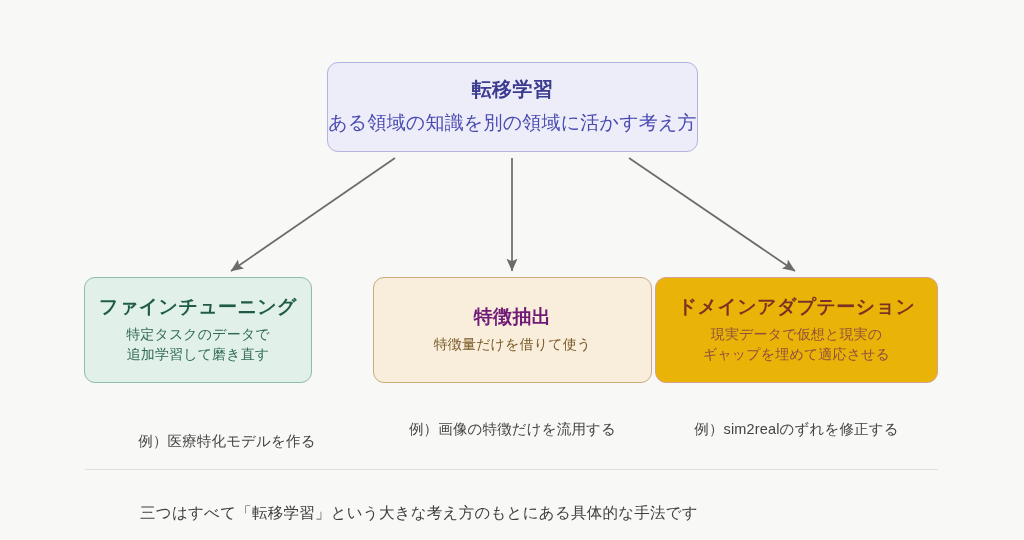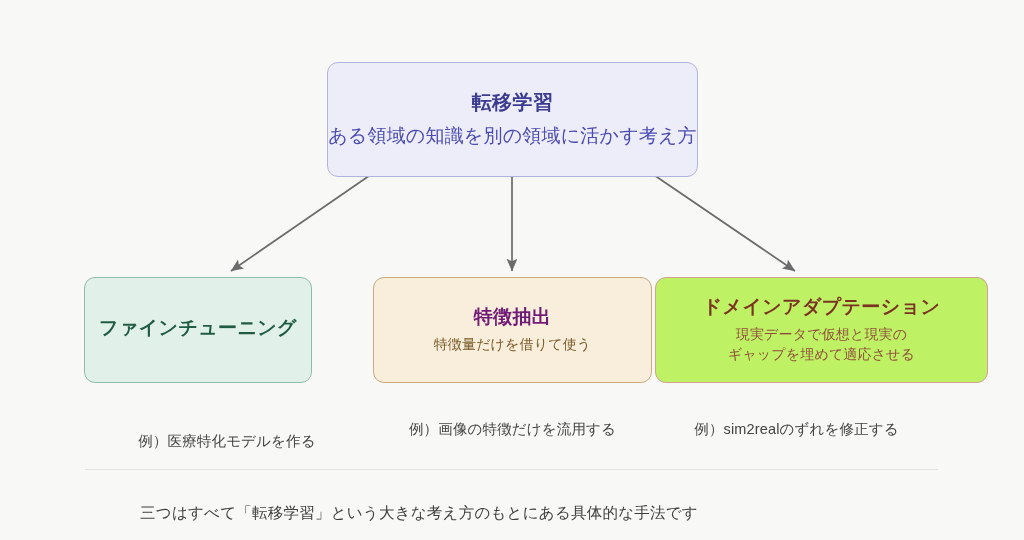"転移学習" #node-root { height: 115px -> 90px }
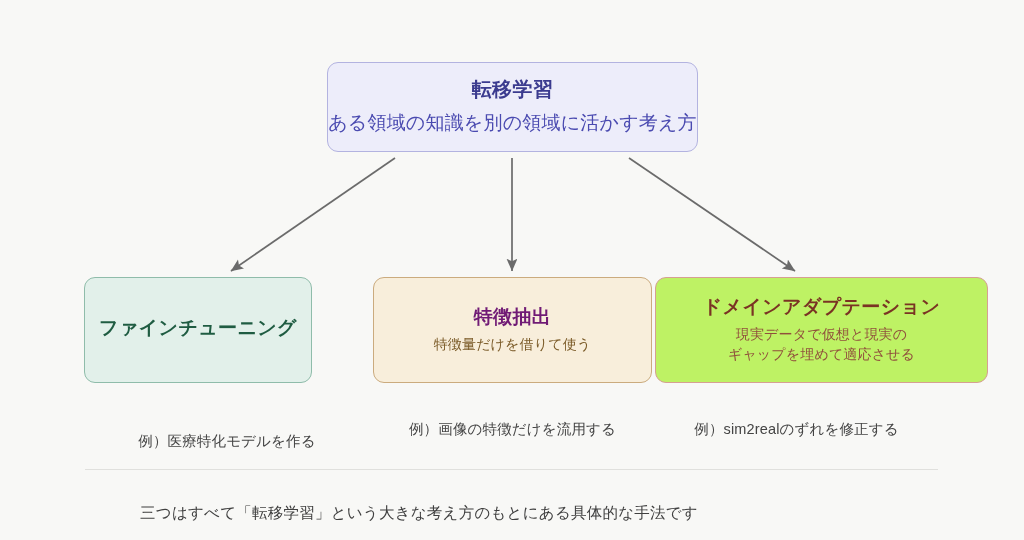"ドメインアダプテーション" #node-domain { background: #bef264 -> #eab308; width: 333px -> 283px }
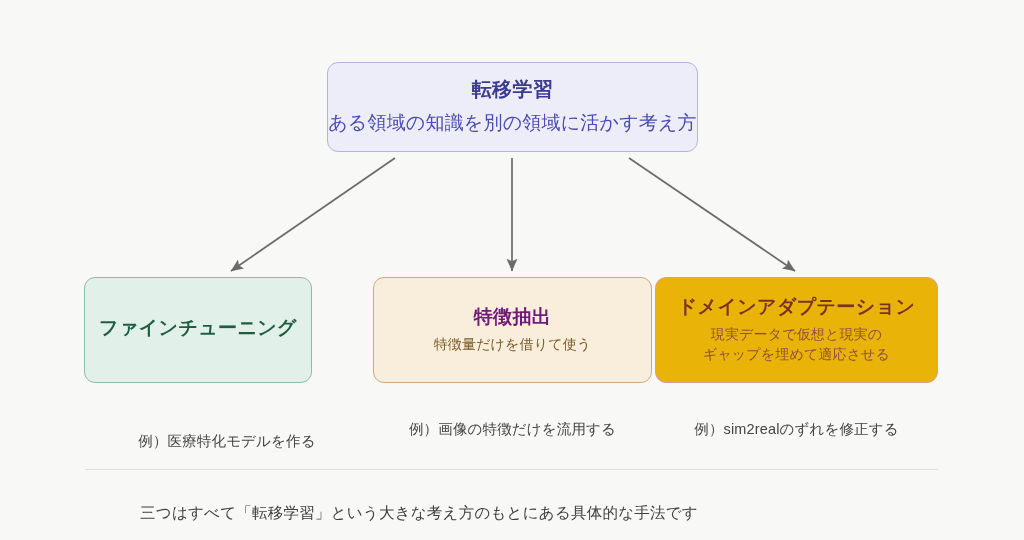"特定タスクのデータで" div.node-desc { html: none -> <div> <span>特定タスクのデータで</span> <span>追加学習して磨き直す</span> </div> }
